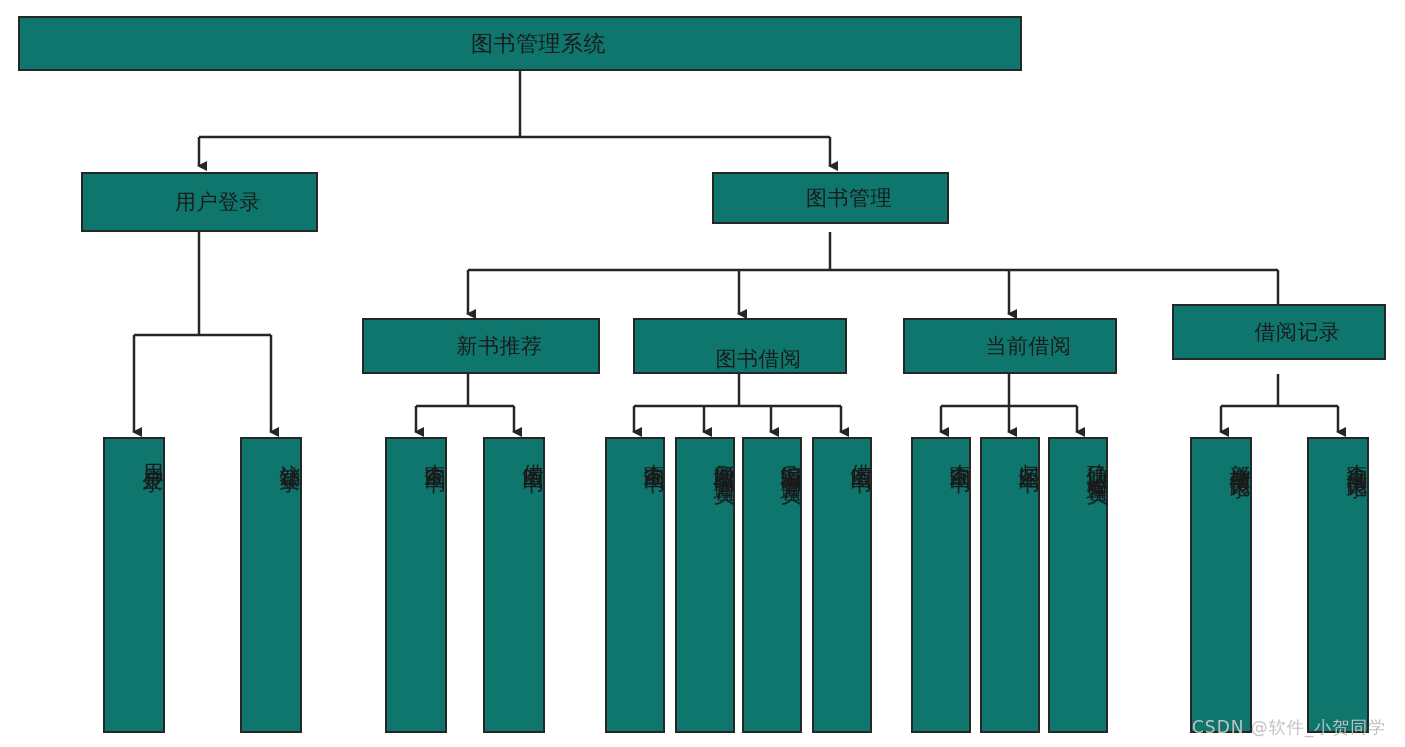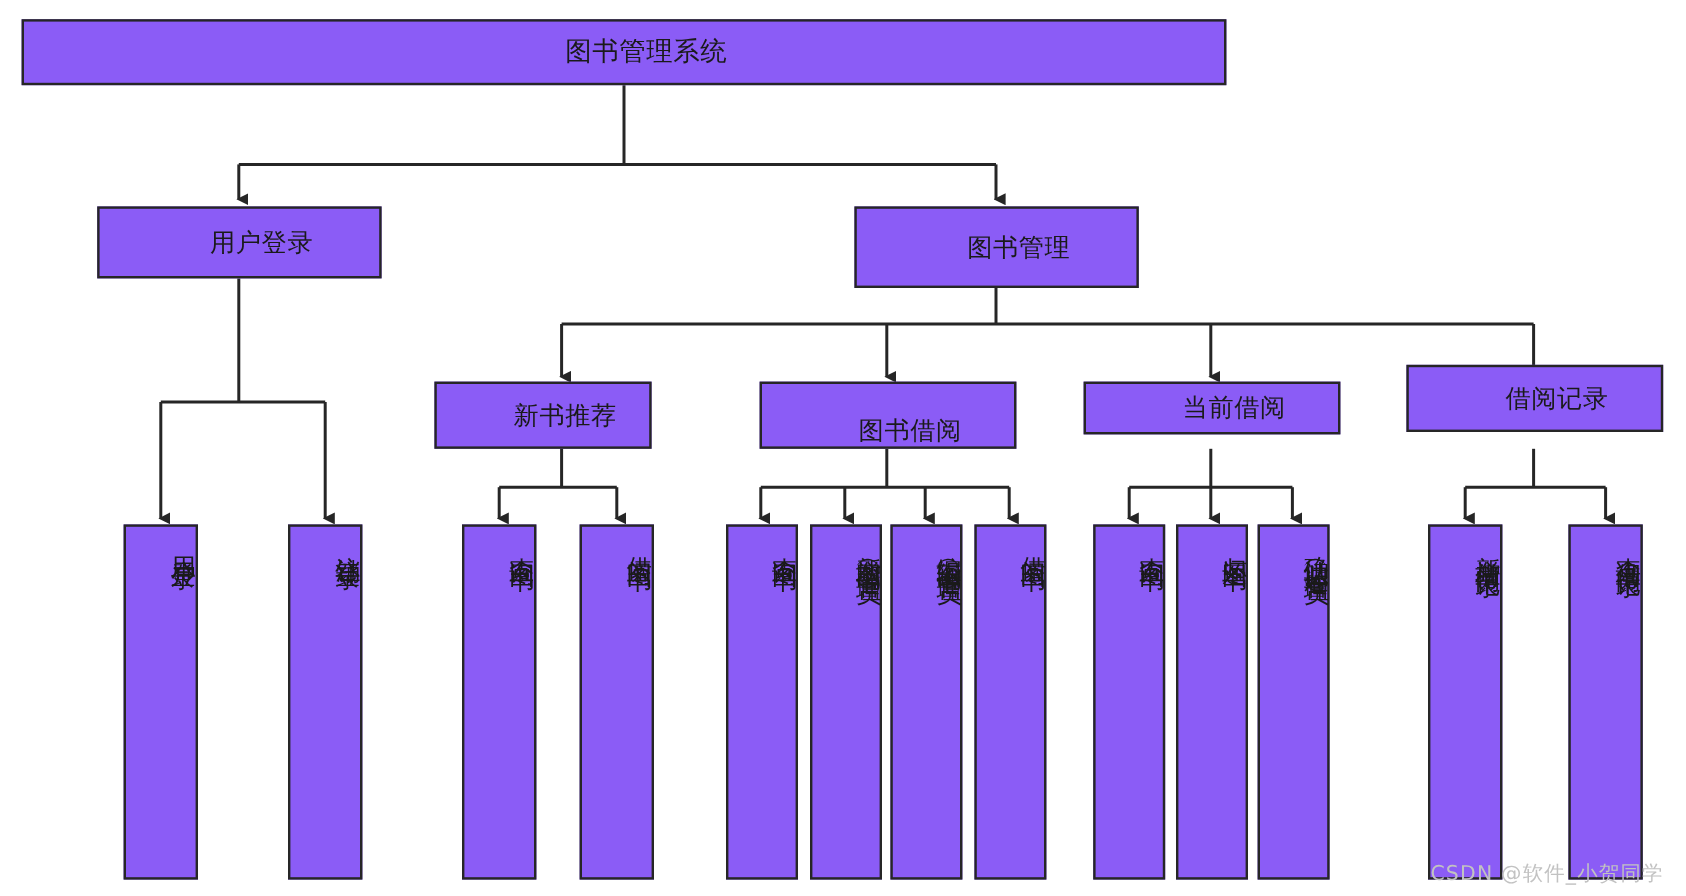"图书管理系统" .node { background: #8b5cf6 -> #0f766e }
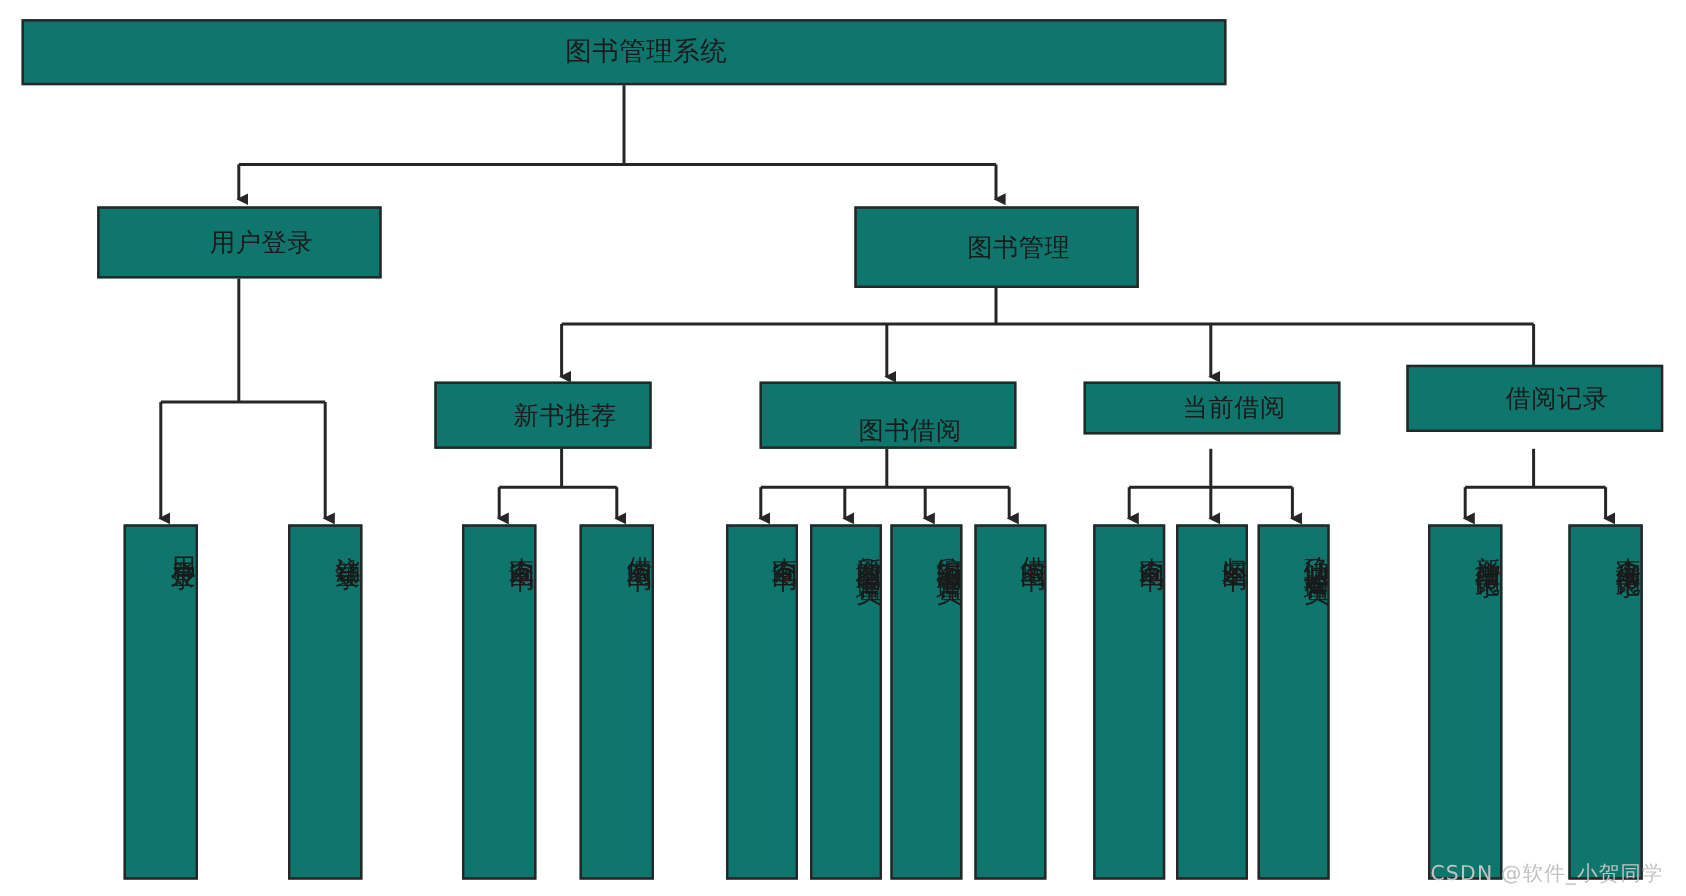"图书管理" div.node { height: 68px -> 52px }
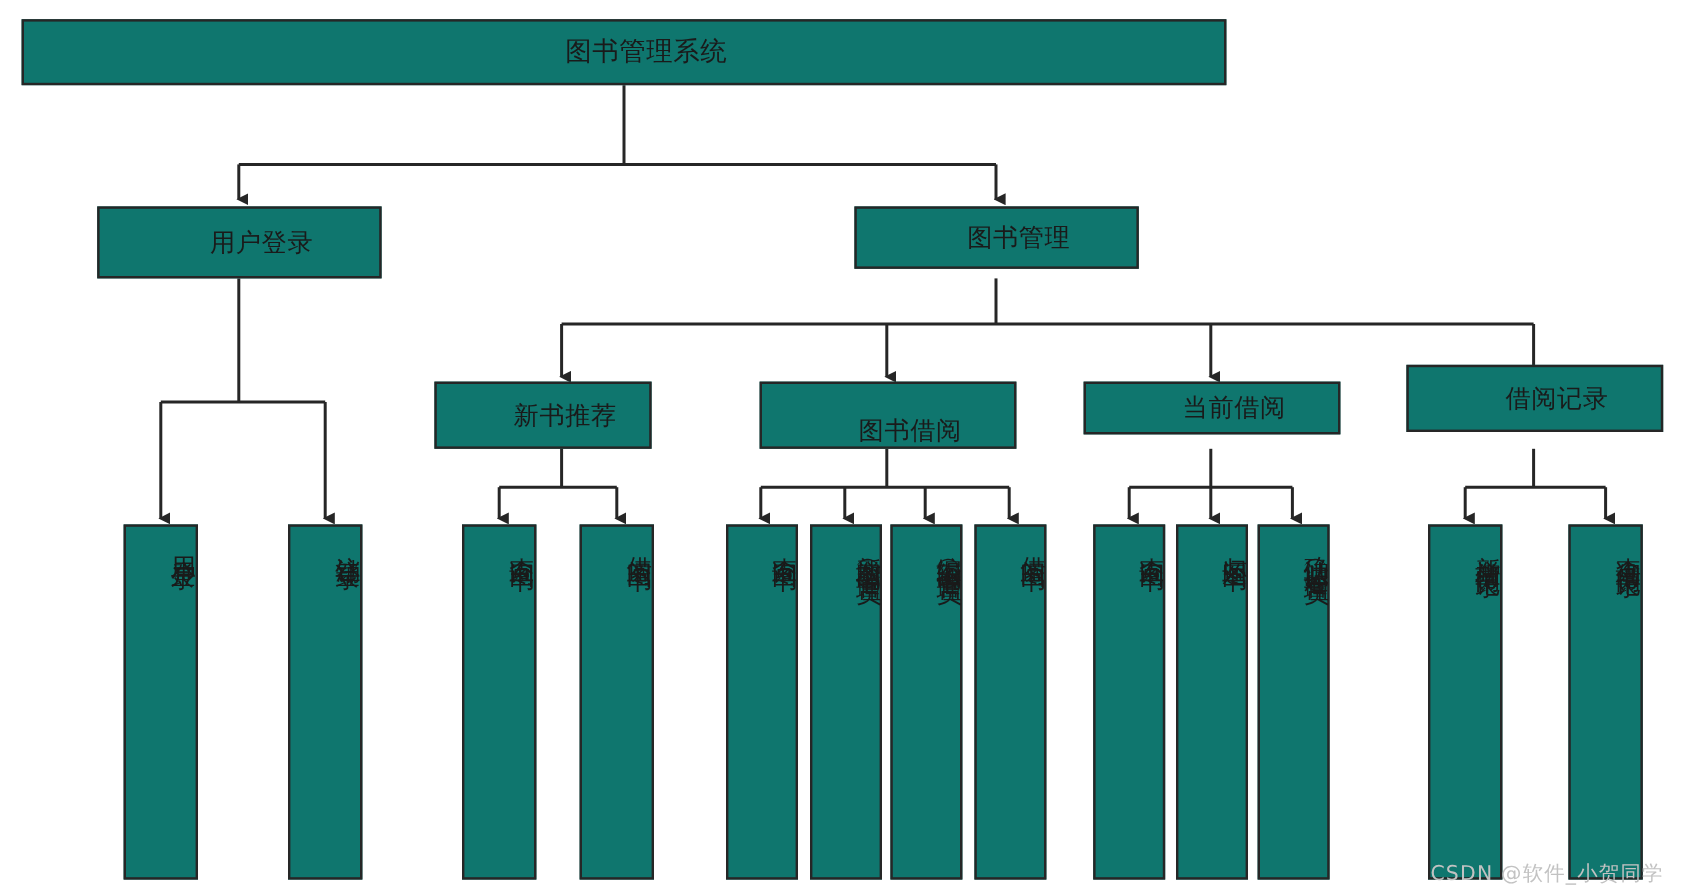"新书推荐" div.node { width: 181px -> 238px }
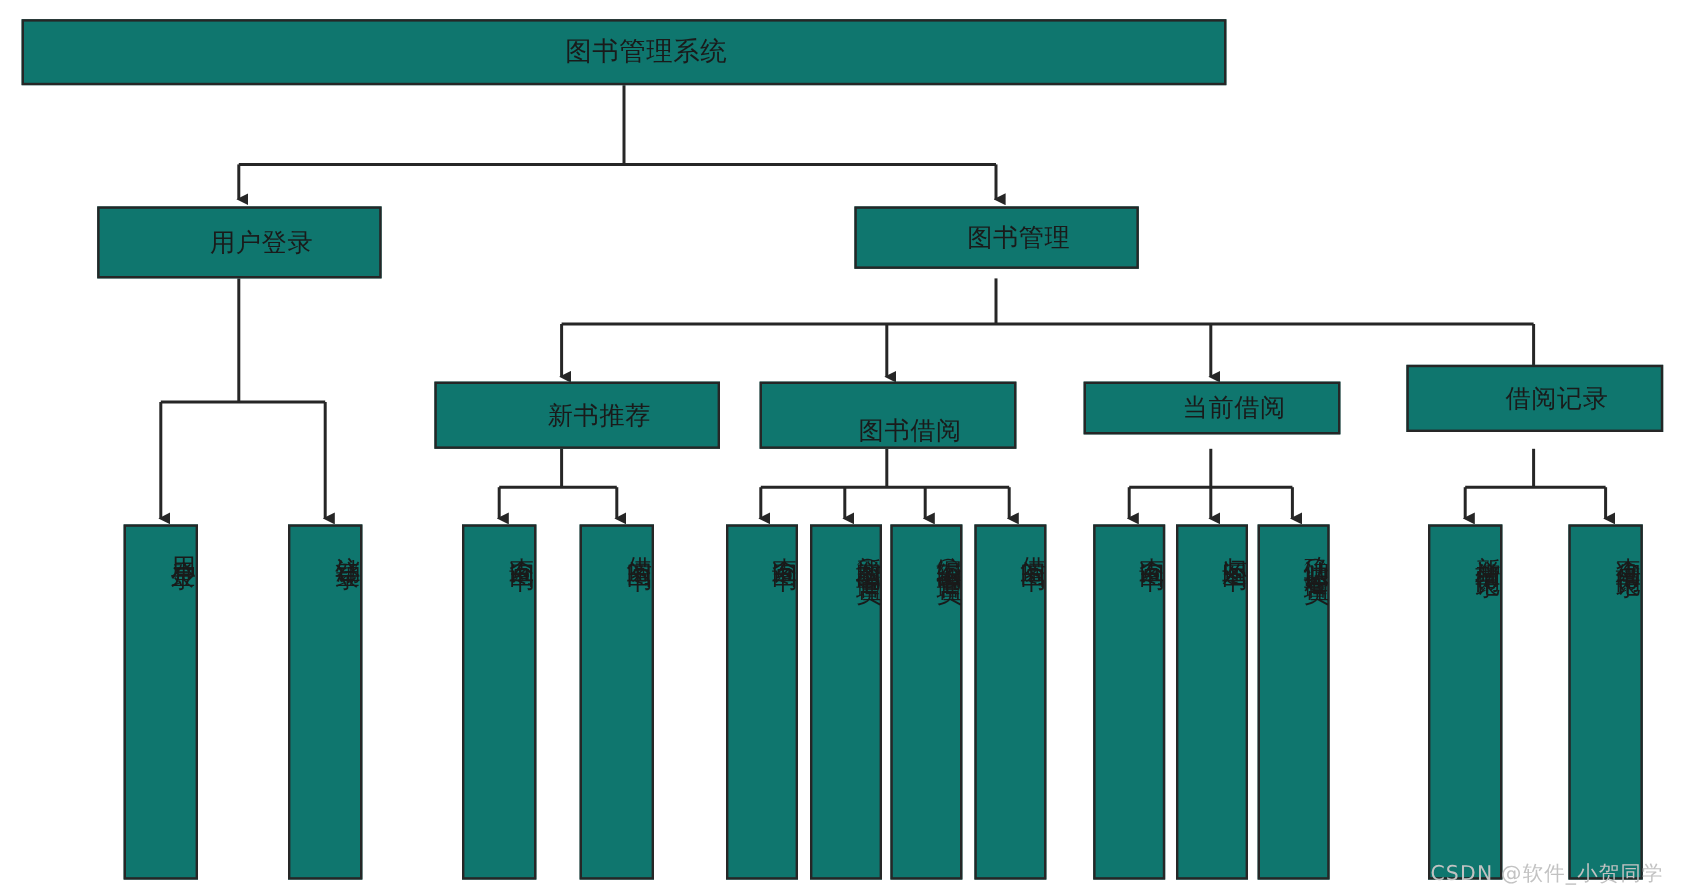"当前借阅" div.node { height: 44px -> 56px }
